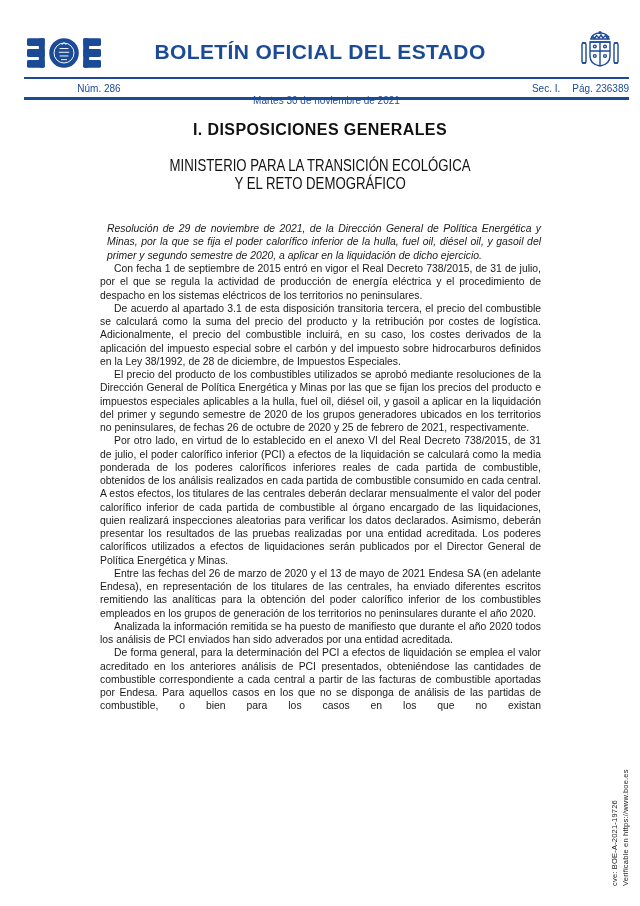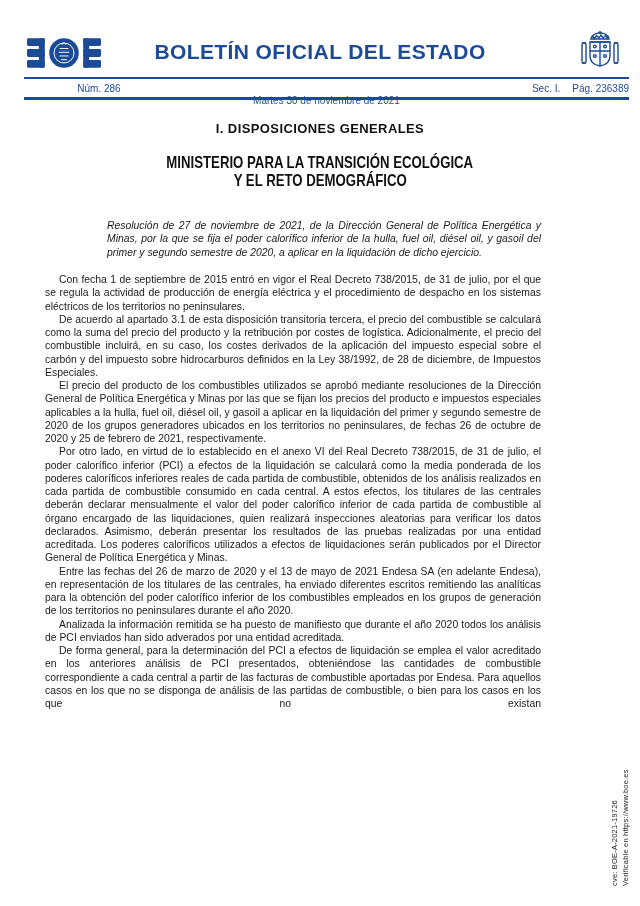"I. DISPOSICIONES GENERALES" .section-heading { font-size: 13px -> 16px }
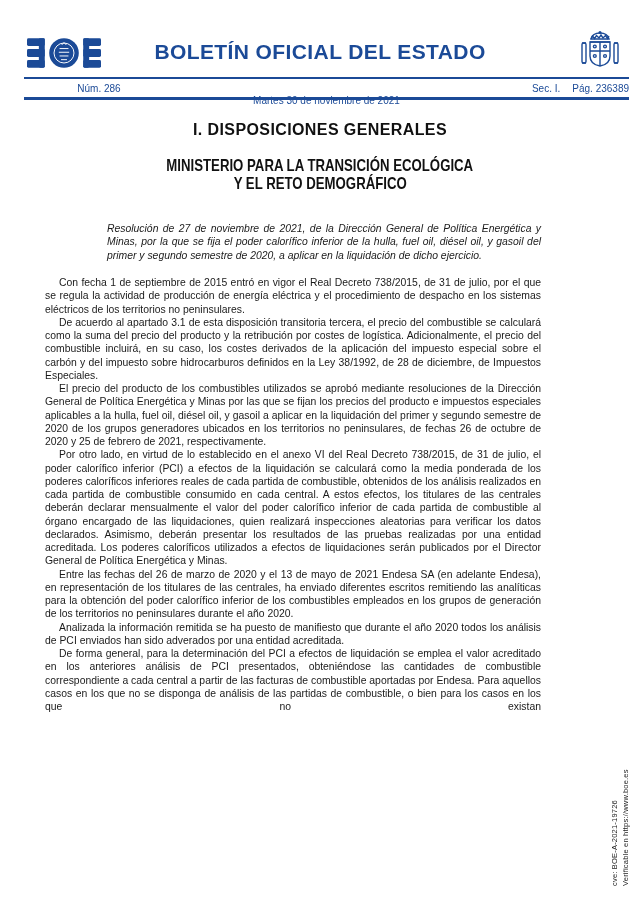"MINISTERIO PARA LA TRANSICIÓN ECOLÓGICA" .ministry { font-weight: 700 -> 400 }
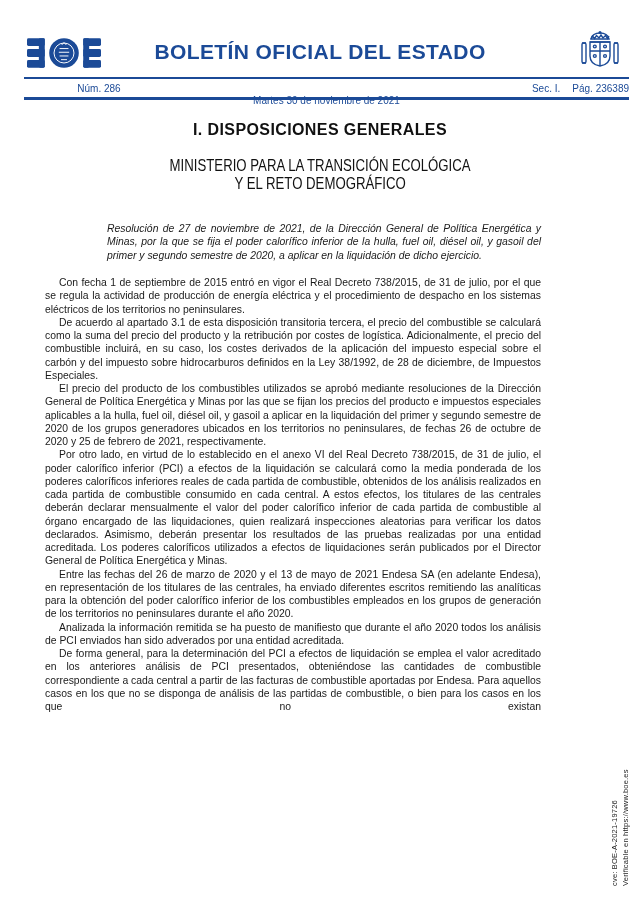"Resolución de 27 de noviembre" p.item-summary { text: 27 -> 29 }
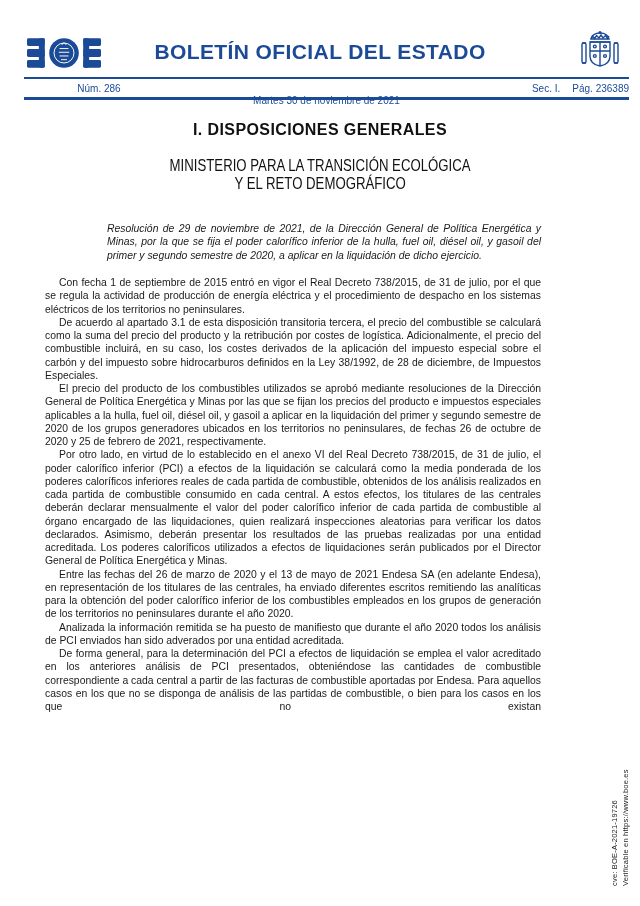"Con fecha 1 de septiembre" .paragraphs { margin-top: 14px -> none; padding-left: 45px -> 100px }
